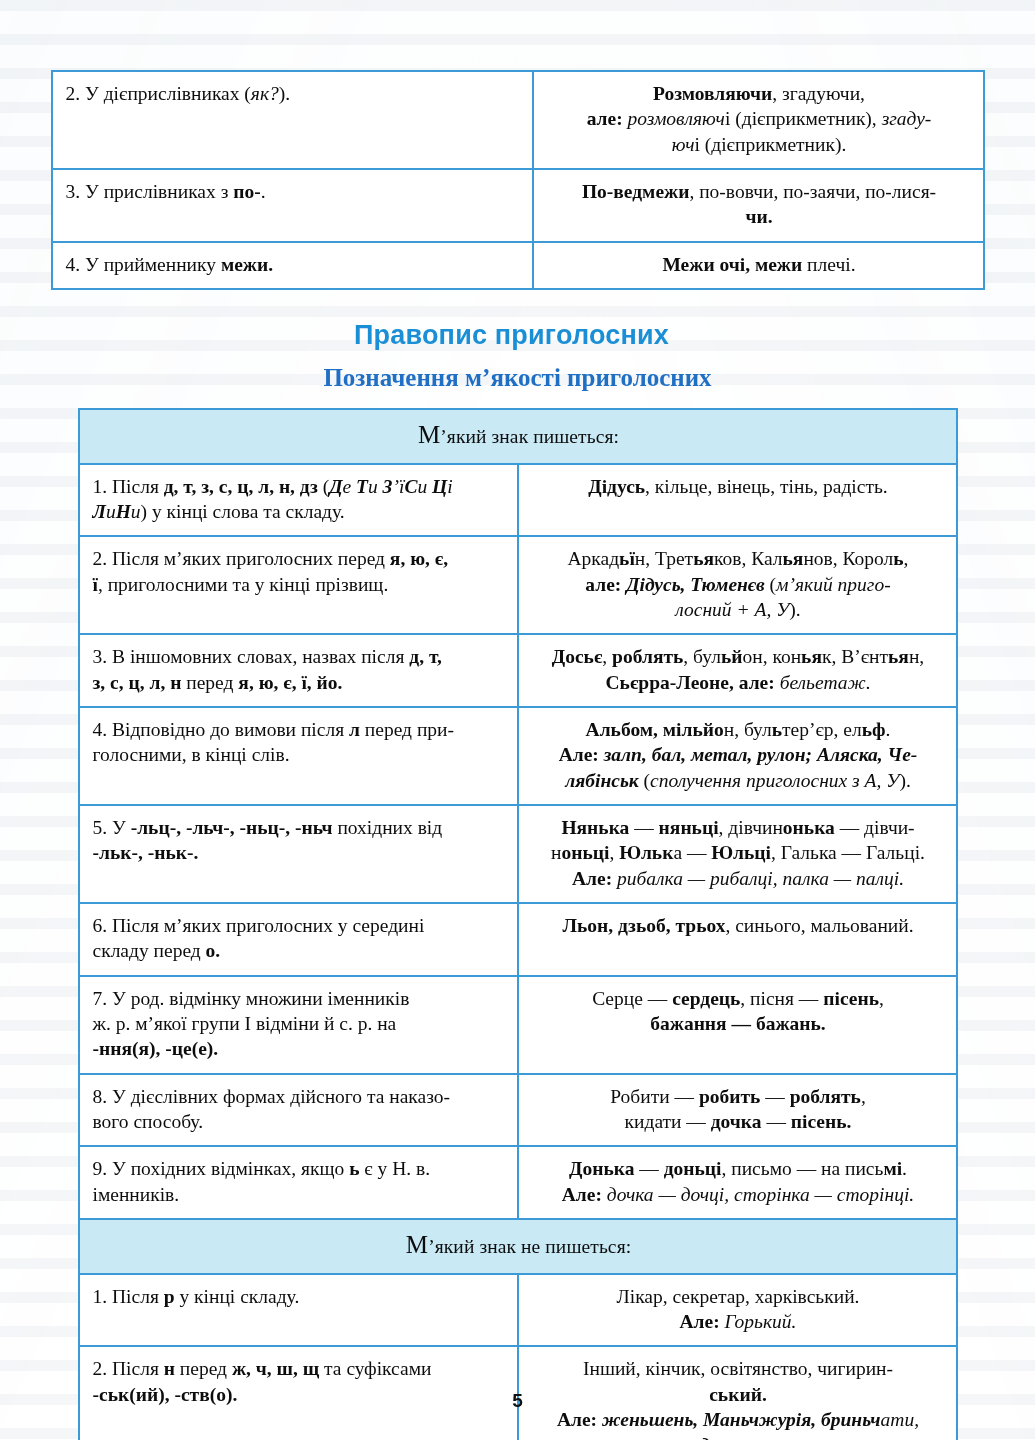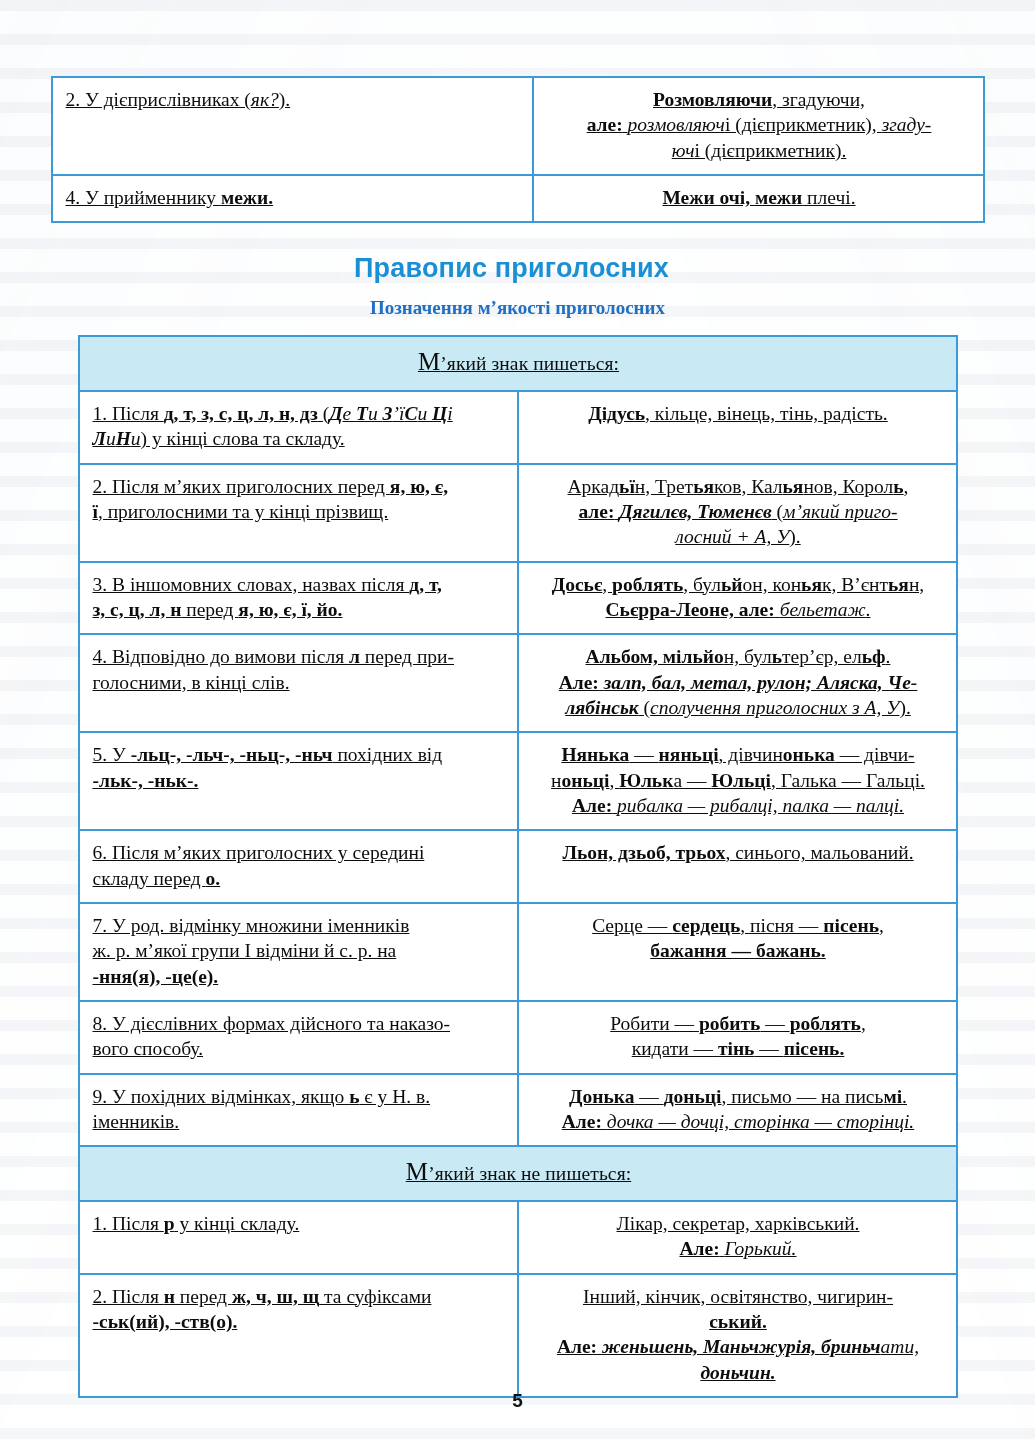"2. У дієприслівниках (як?)." .tbl { margin: 12px auto -> 6px auto; text-decoration: underline -> none }
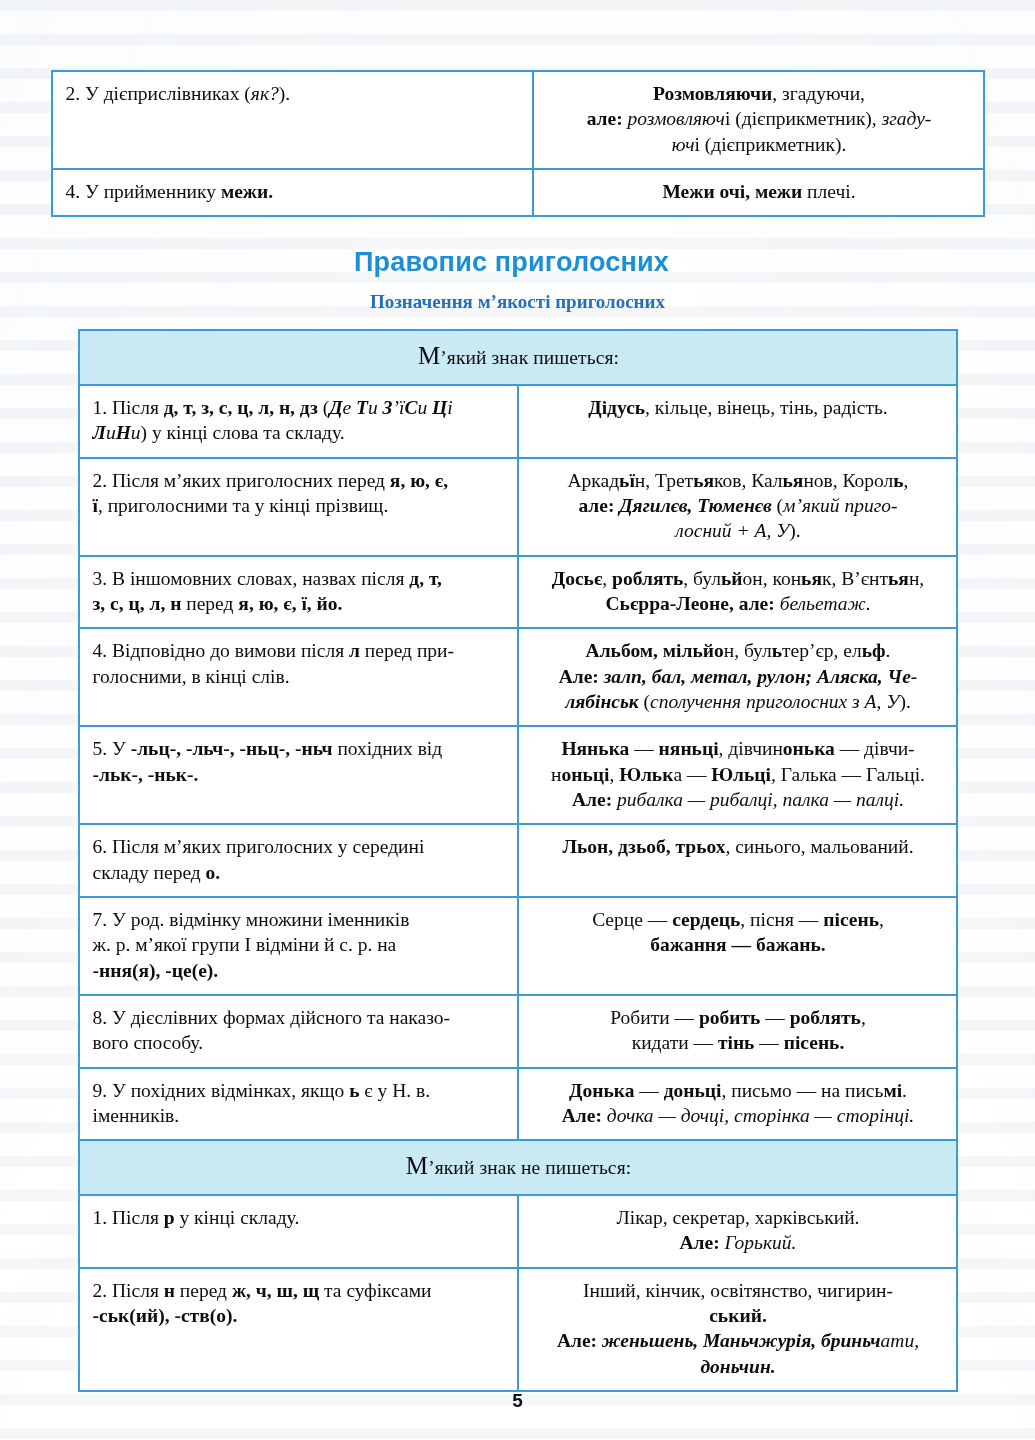"3. У прислівниках з по-." tr { html: none -> <tr> <td>3. У прислівниках з <b>по-</b>.</td> <td><b>По-ведмежи</b>, по-вовчи, по-заячи, по-лися-<br><b>чи.</b></td> </tr> }
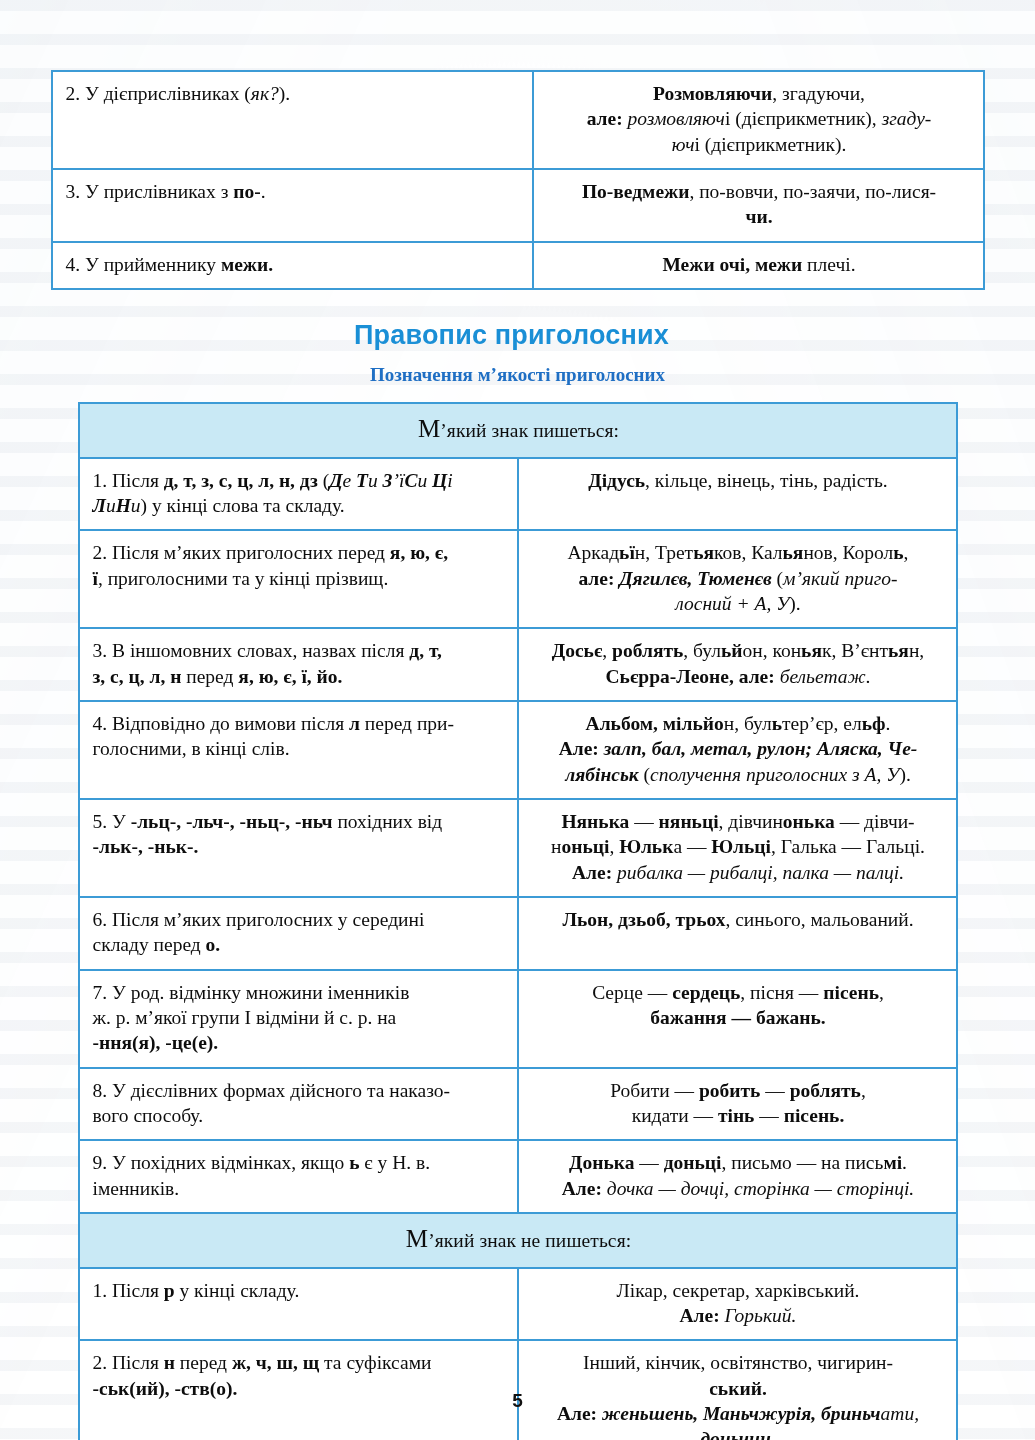"Позначення м’якості приголосних" .h-sub { font-size: 19px -> 25px }
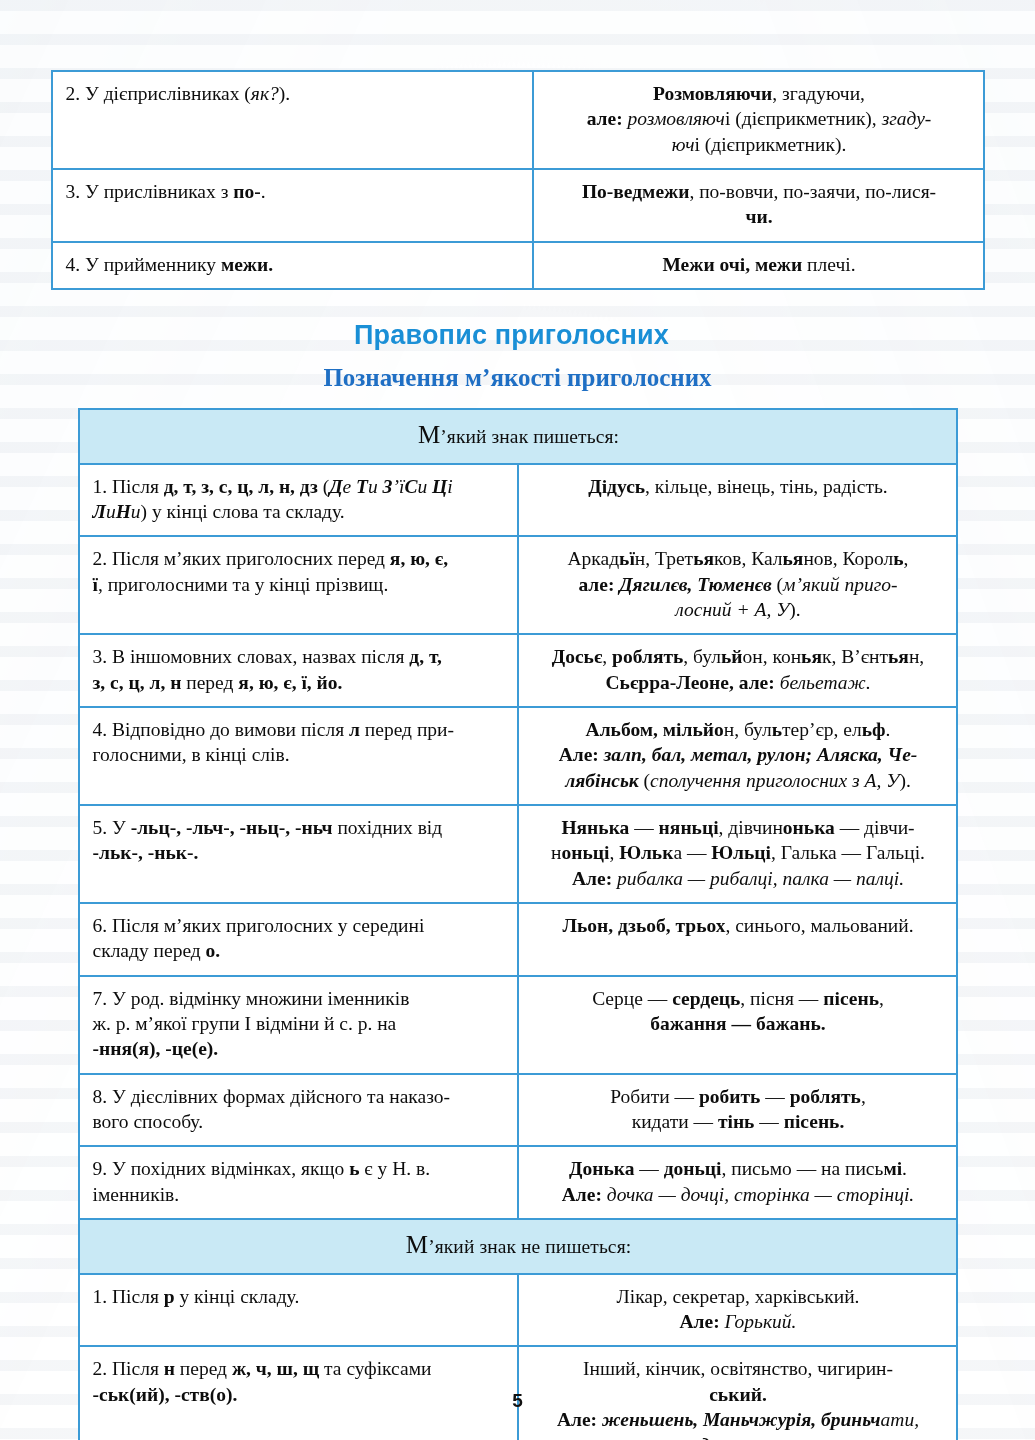"Дягилєв, Тюменєв" span.bi { text: Дягилєв -> Дідусь }
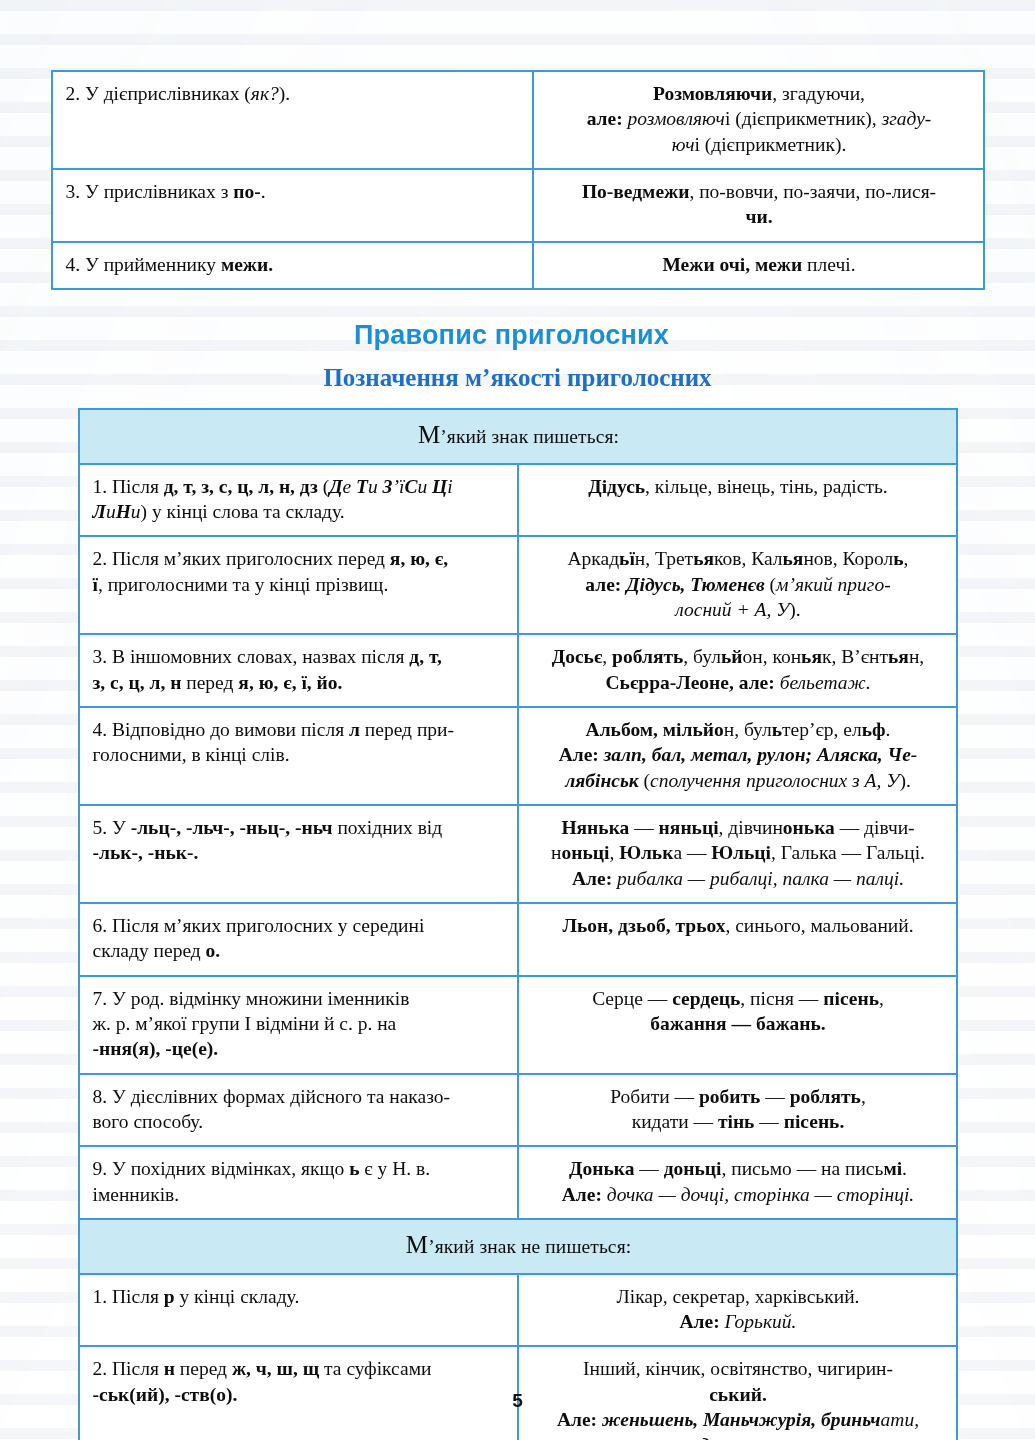"тінь" b { text: тінь -> дочка }
